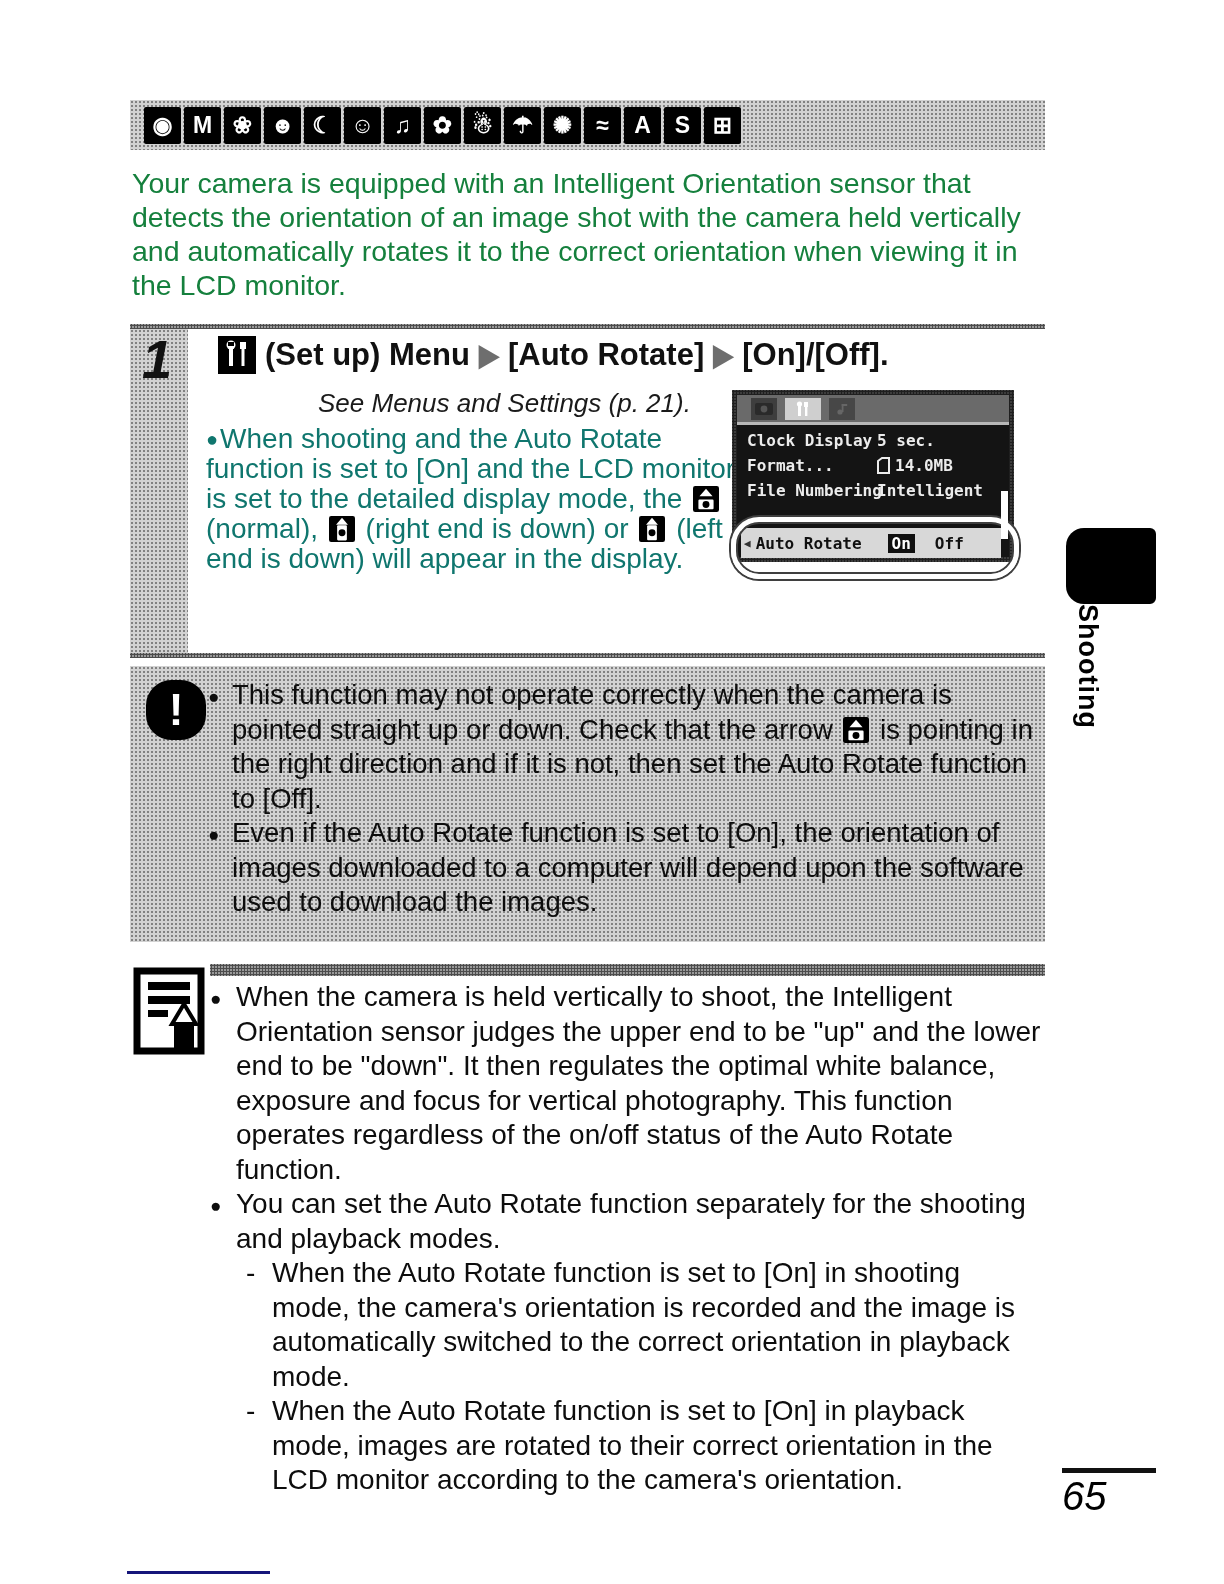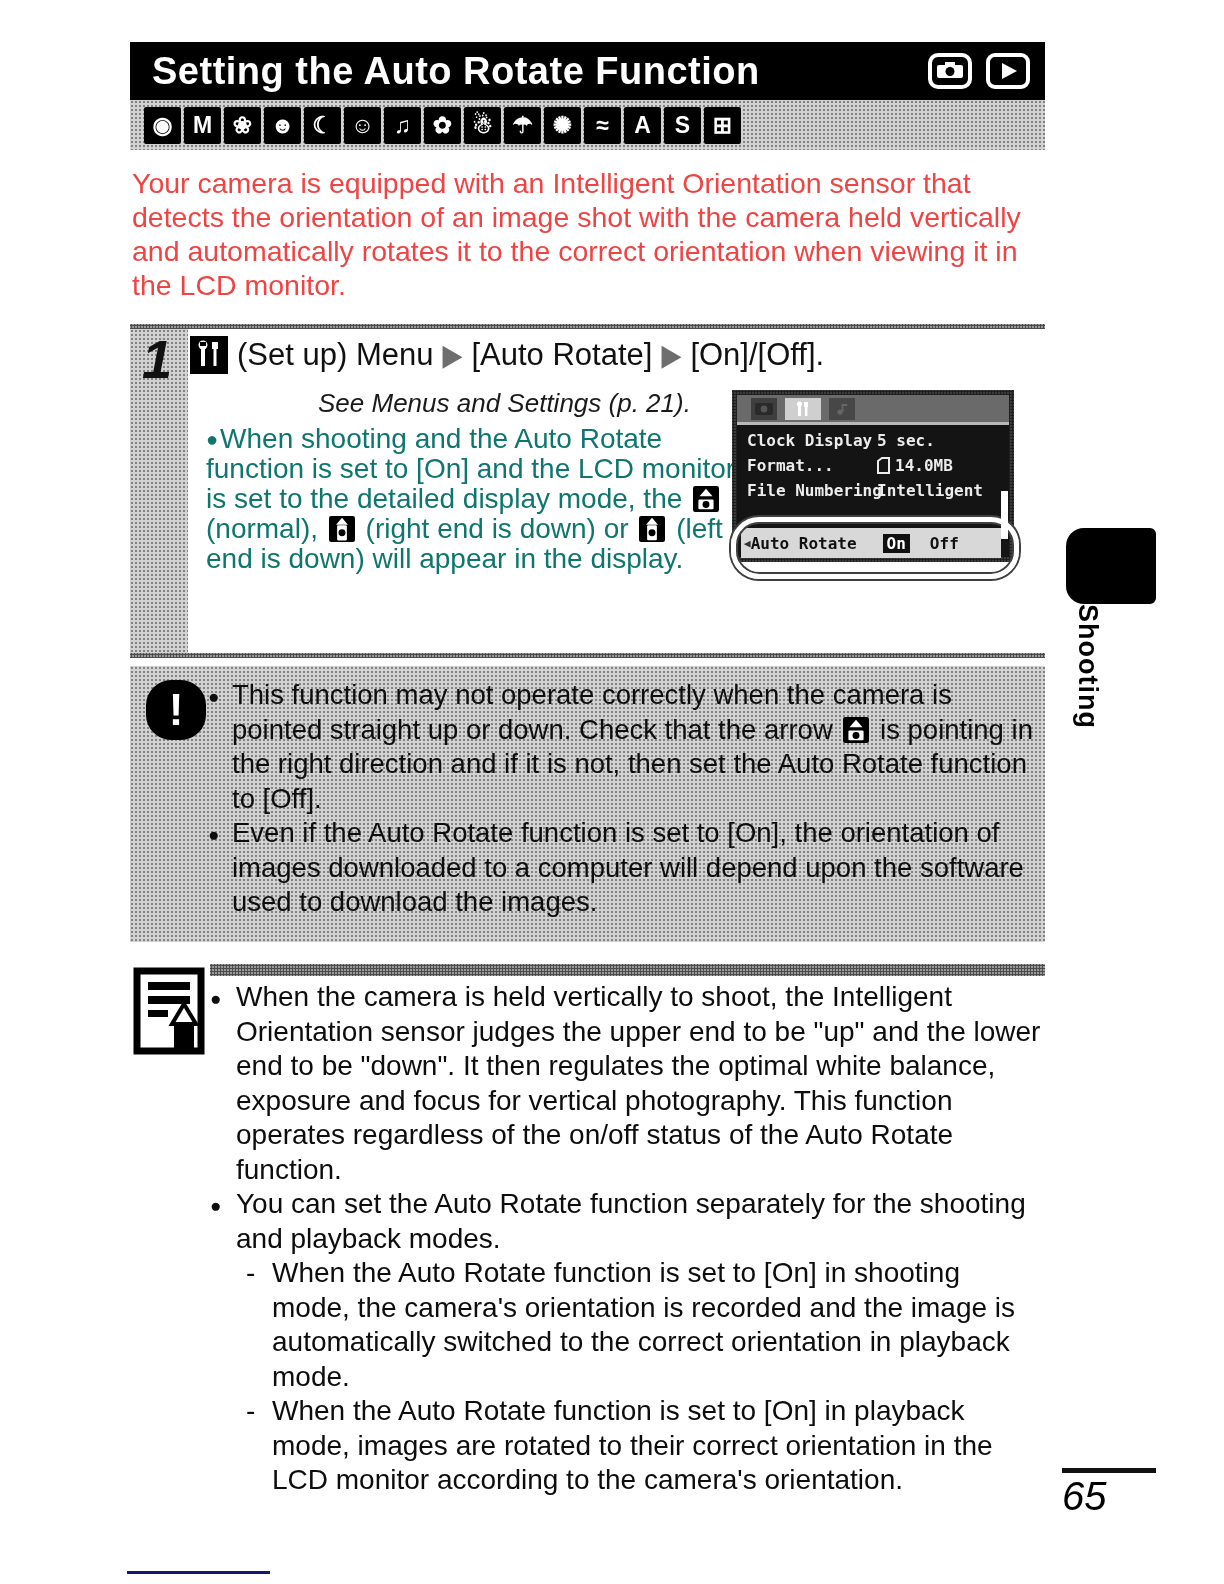"Setting the Auto Rotate Function" div.abs { html: <div> <span>Setting the Auto Rotate Function</span> <span> <svg> <rect></rect> <rect></rect> <rect></rect> <circle></circle> </svg> <svg> <rect></rect> <polygon></polygon> </svg> </span> </div> -> none }
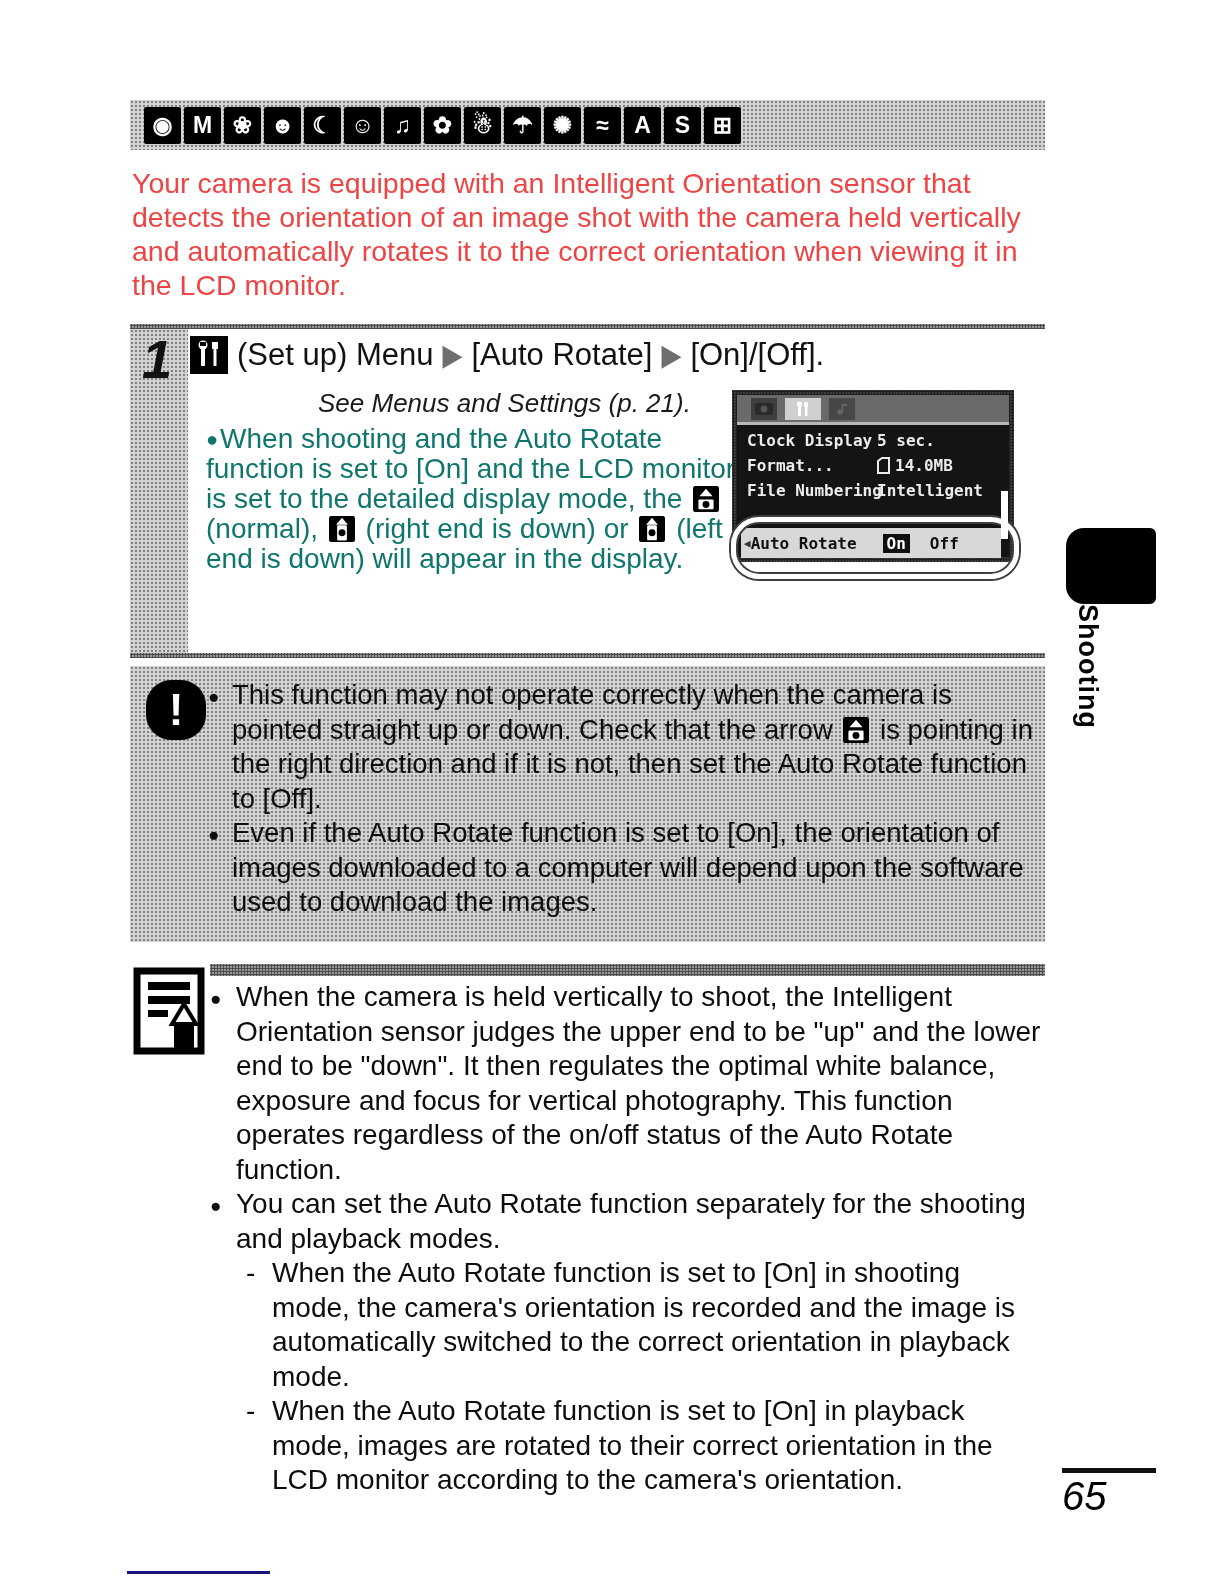"Your camera is equipped with" .intro { color: #ef4444 -> #15803d }
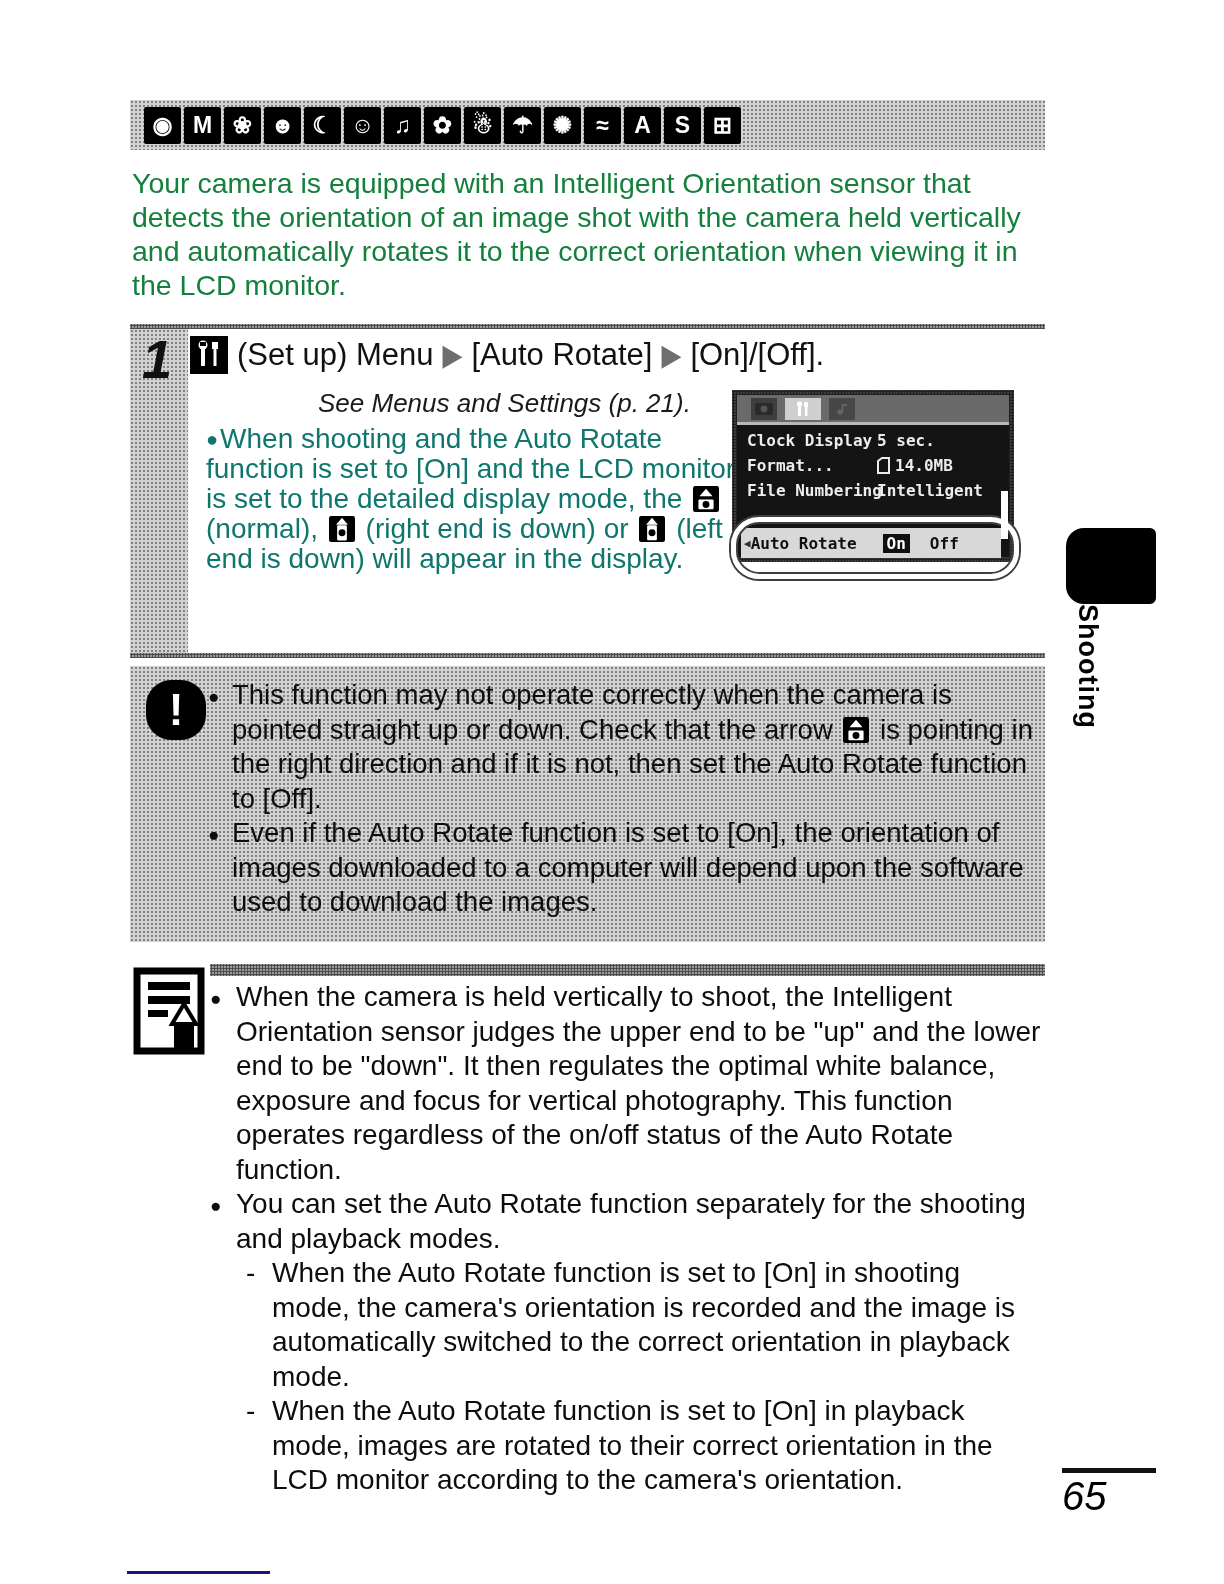"(Set up) Menu" .step-heading { font-weight: normal -> bold; left: 60px -> 88px }
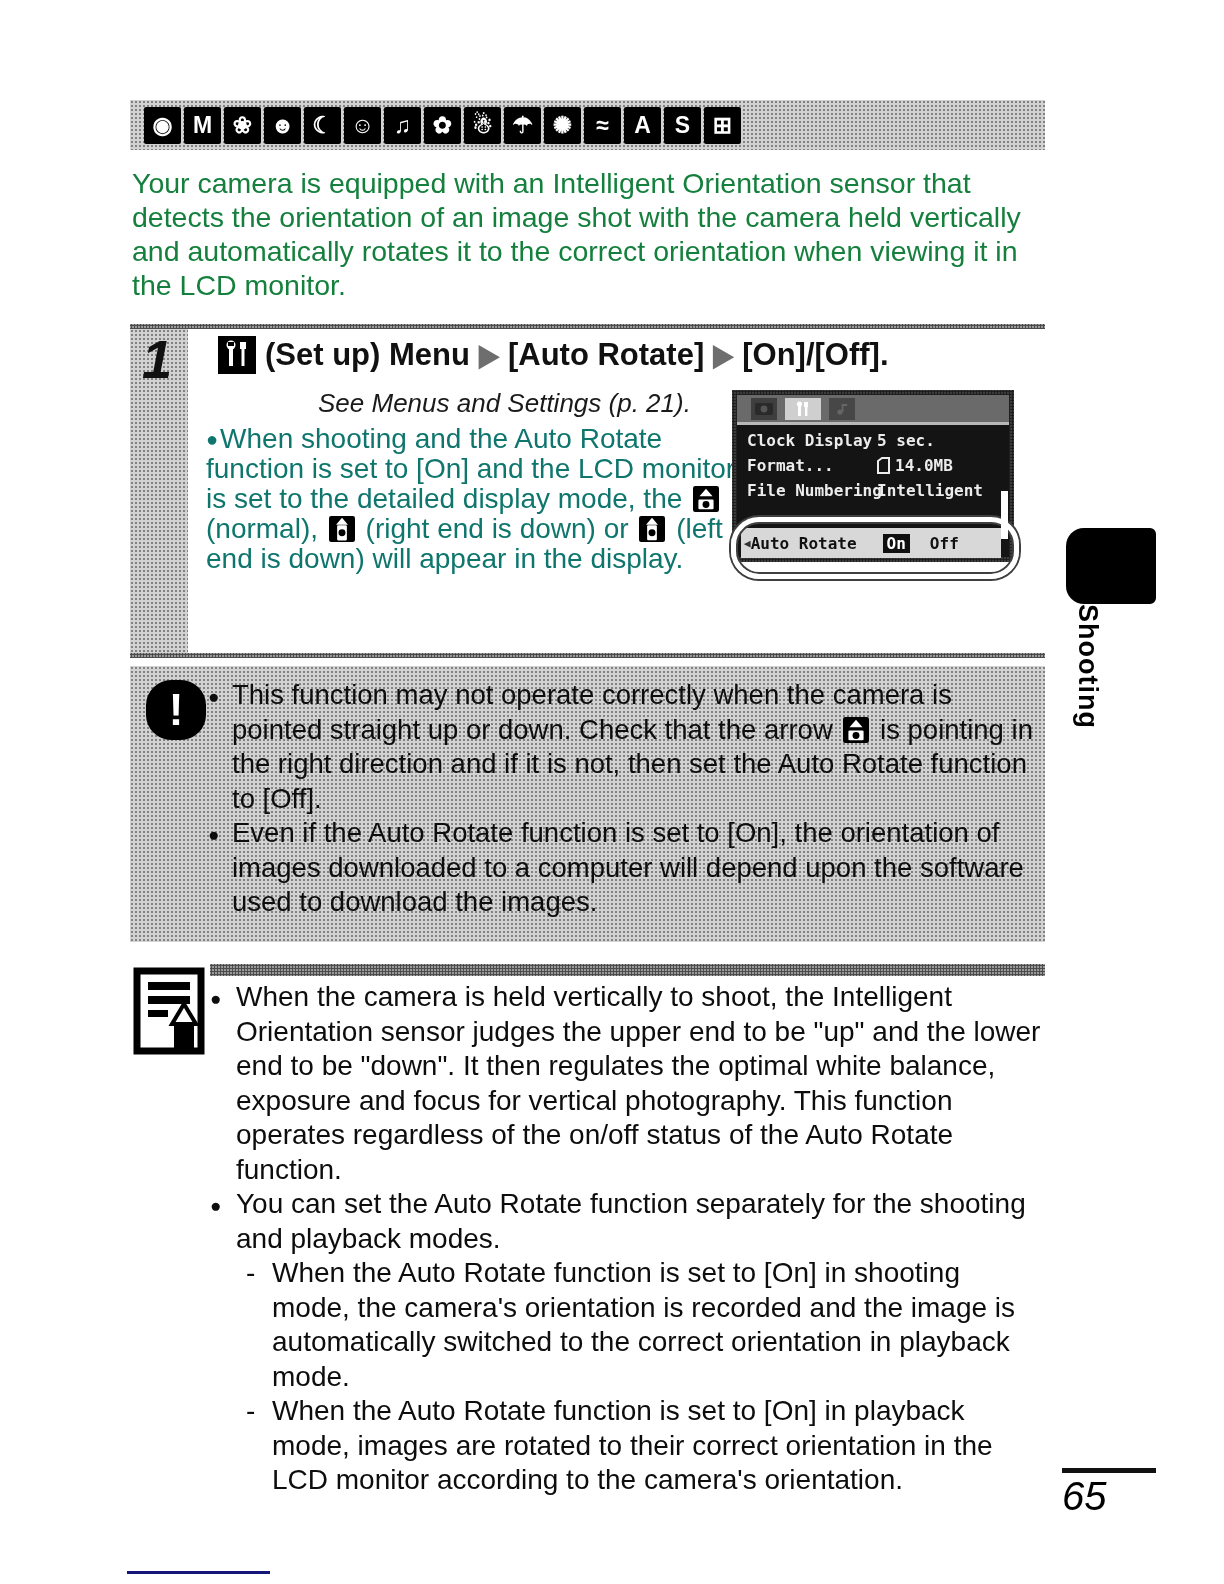"Auto Rotate" .lcd-row-hl .lbl { margin-left: none -> 5px }
